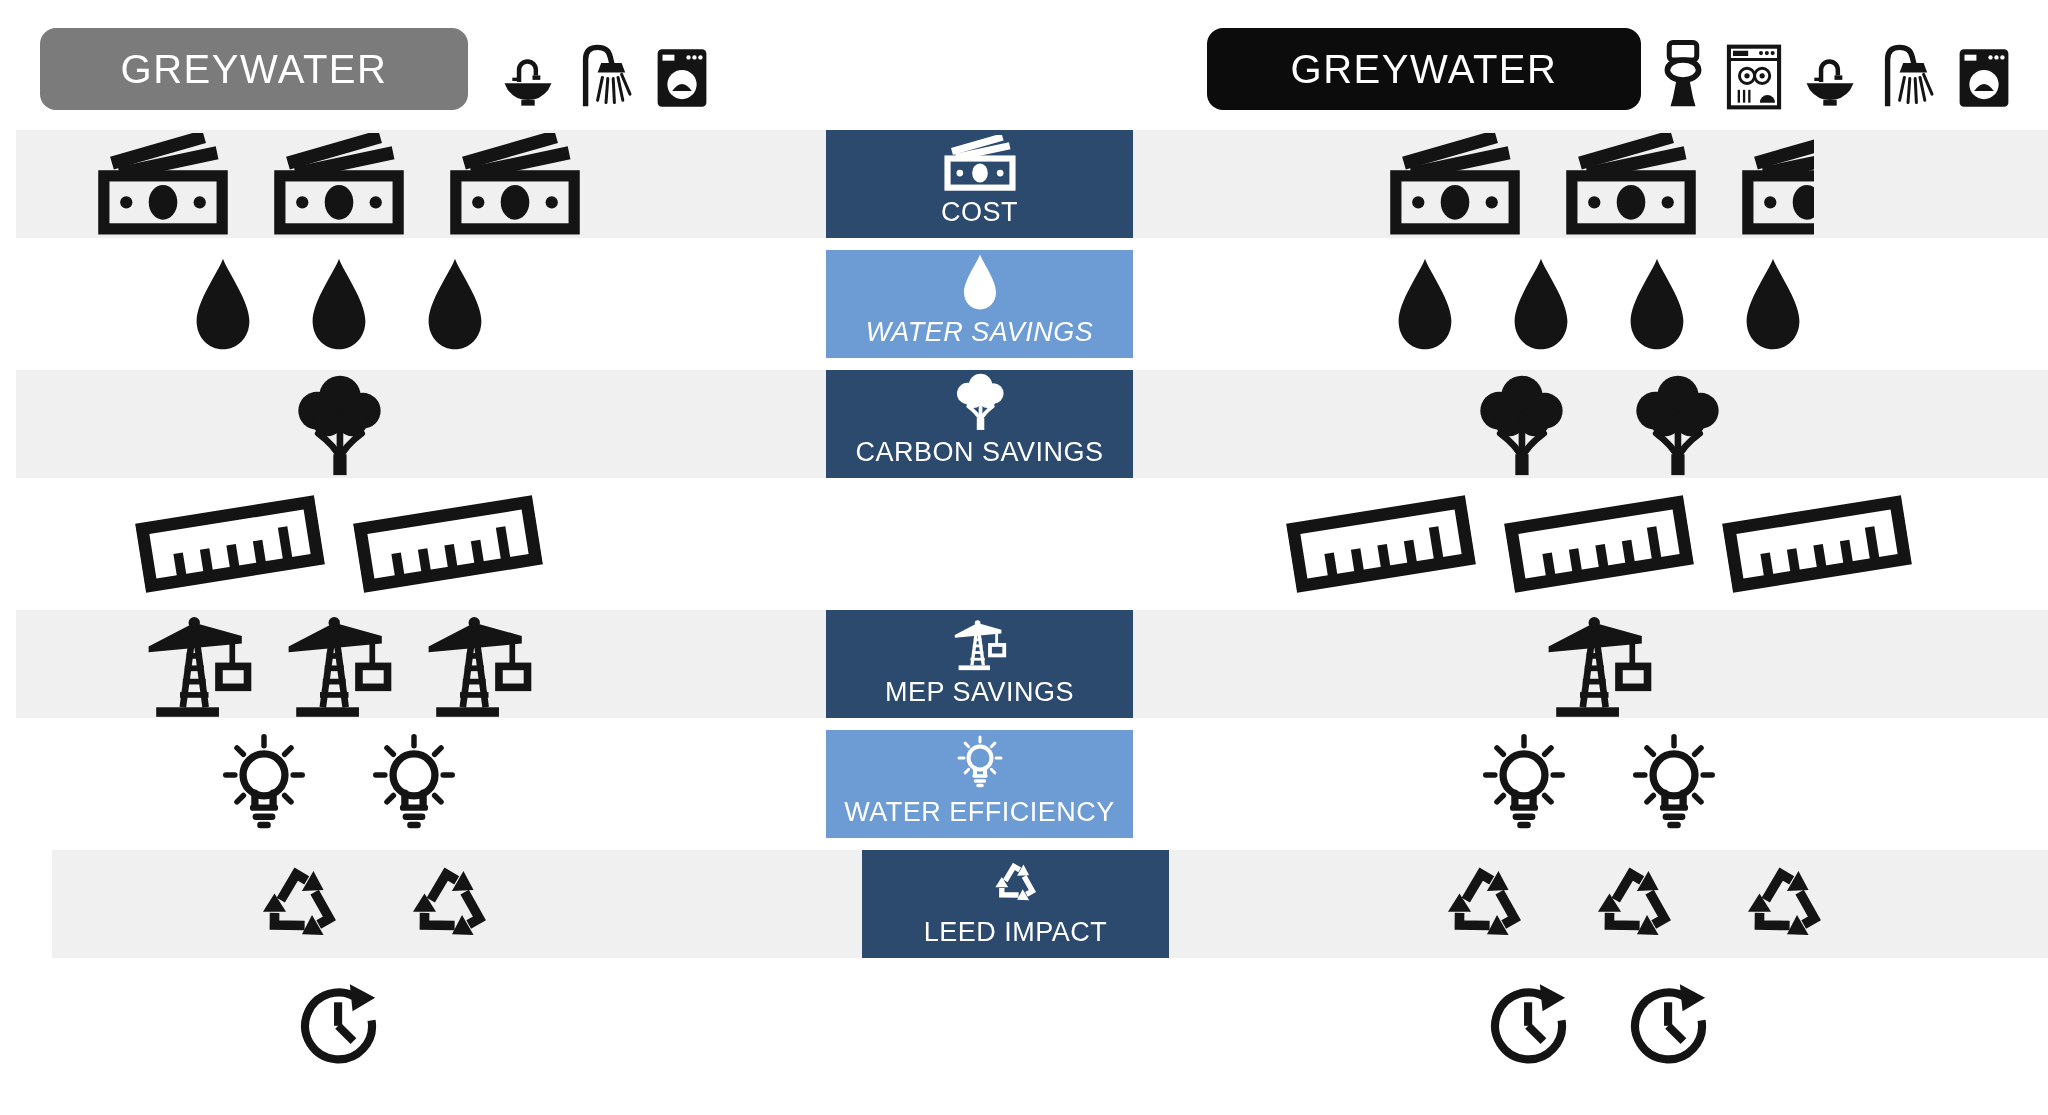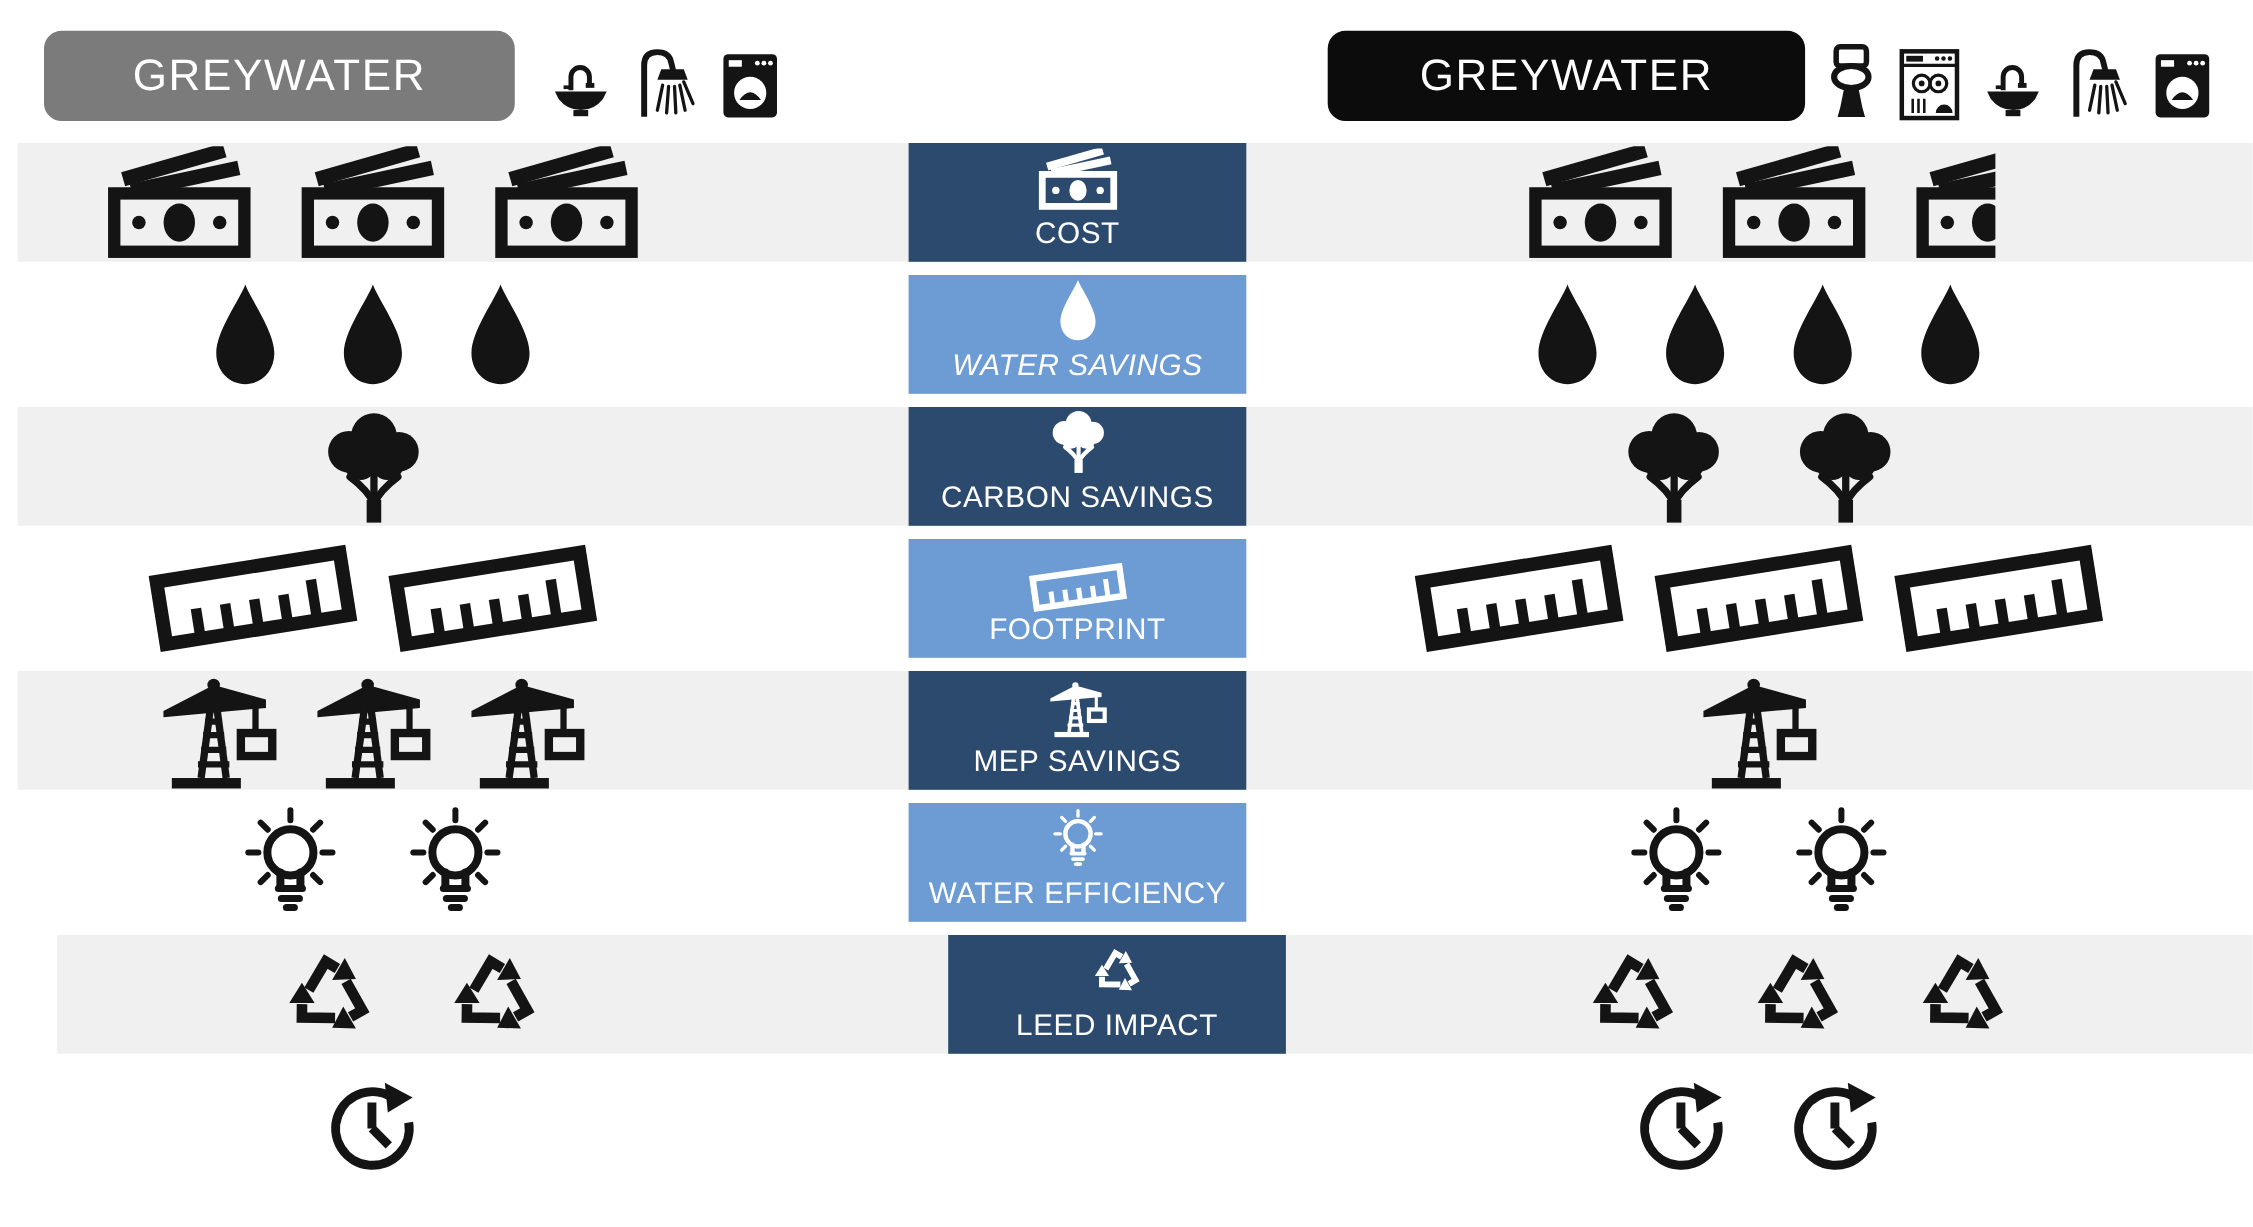"FOOTPRINT" div.band { html: <div> <span> <svg> <rect></rect> <g> <line></line> <line></line> <line></line> <line></line> <line></line> </g> </svg> </span> <div>FOOTPRINT</div> </div> -> none }
